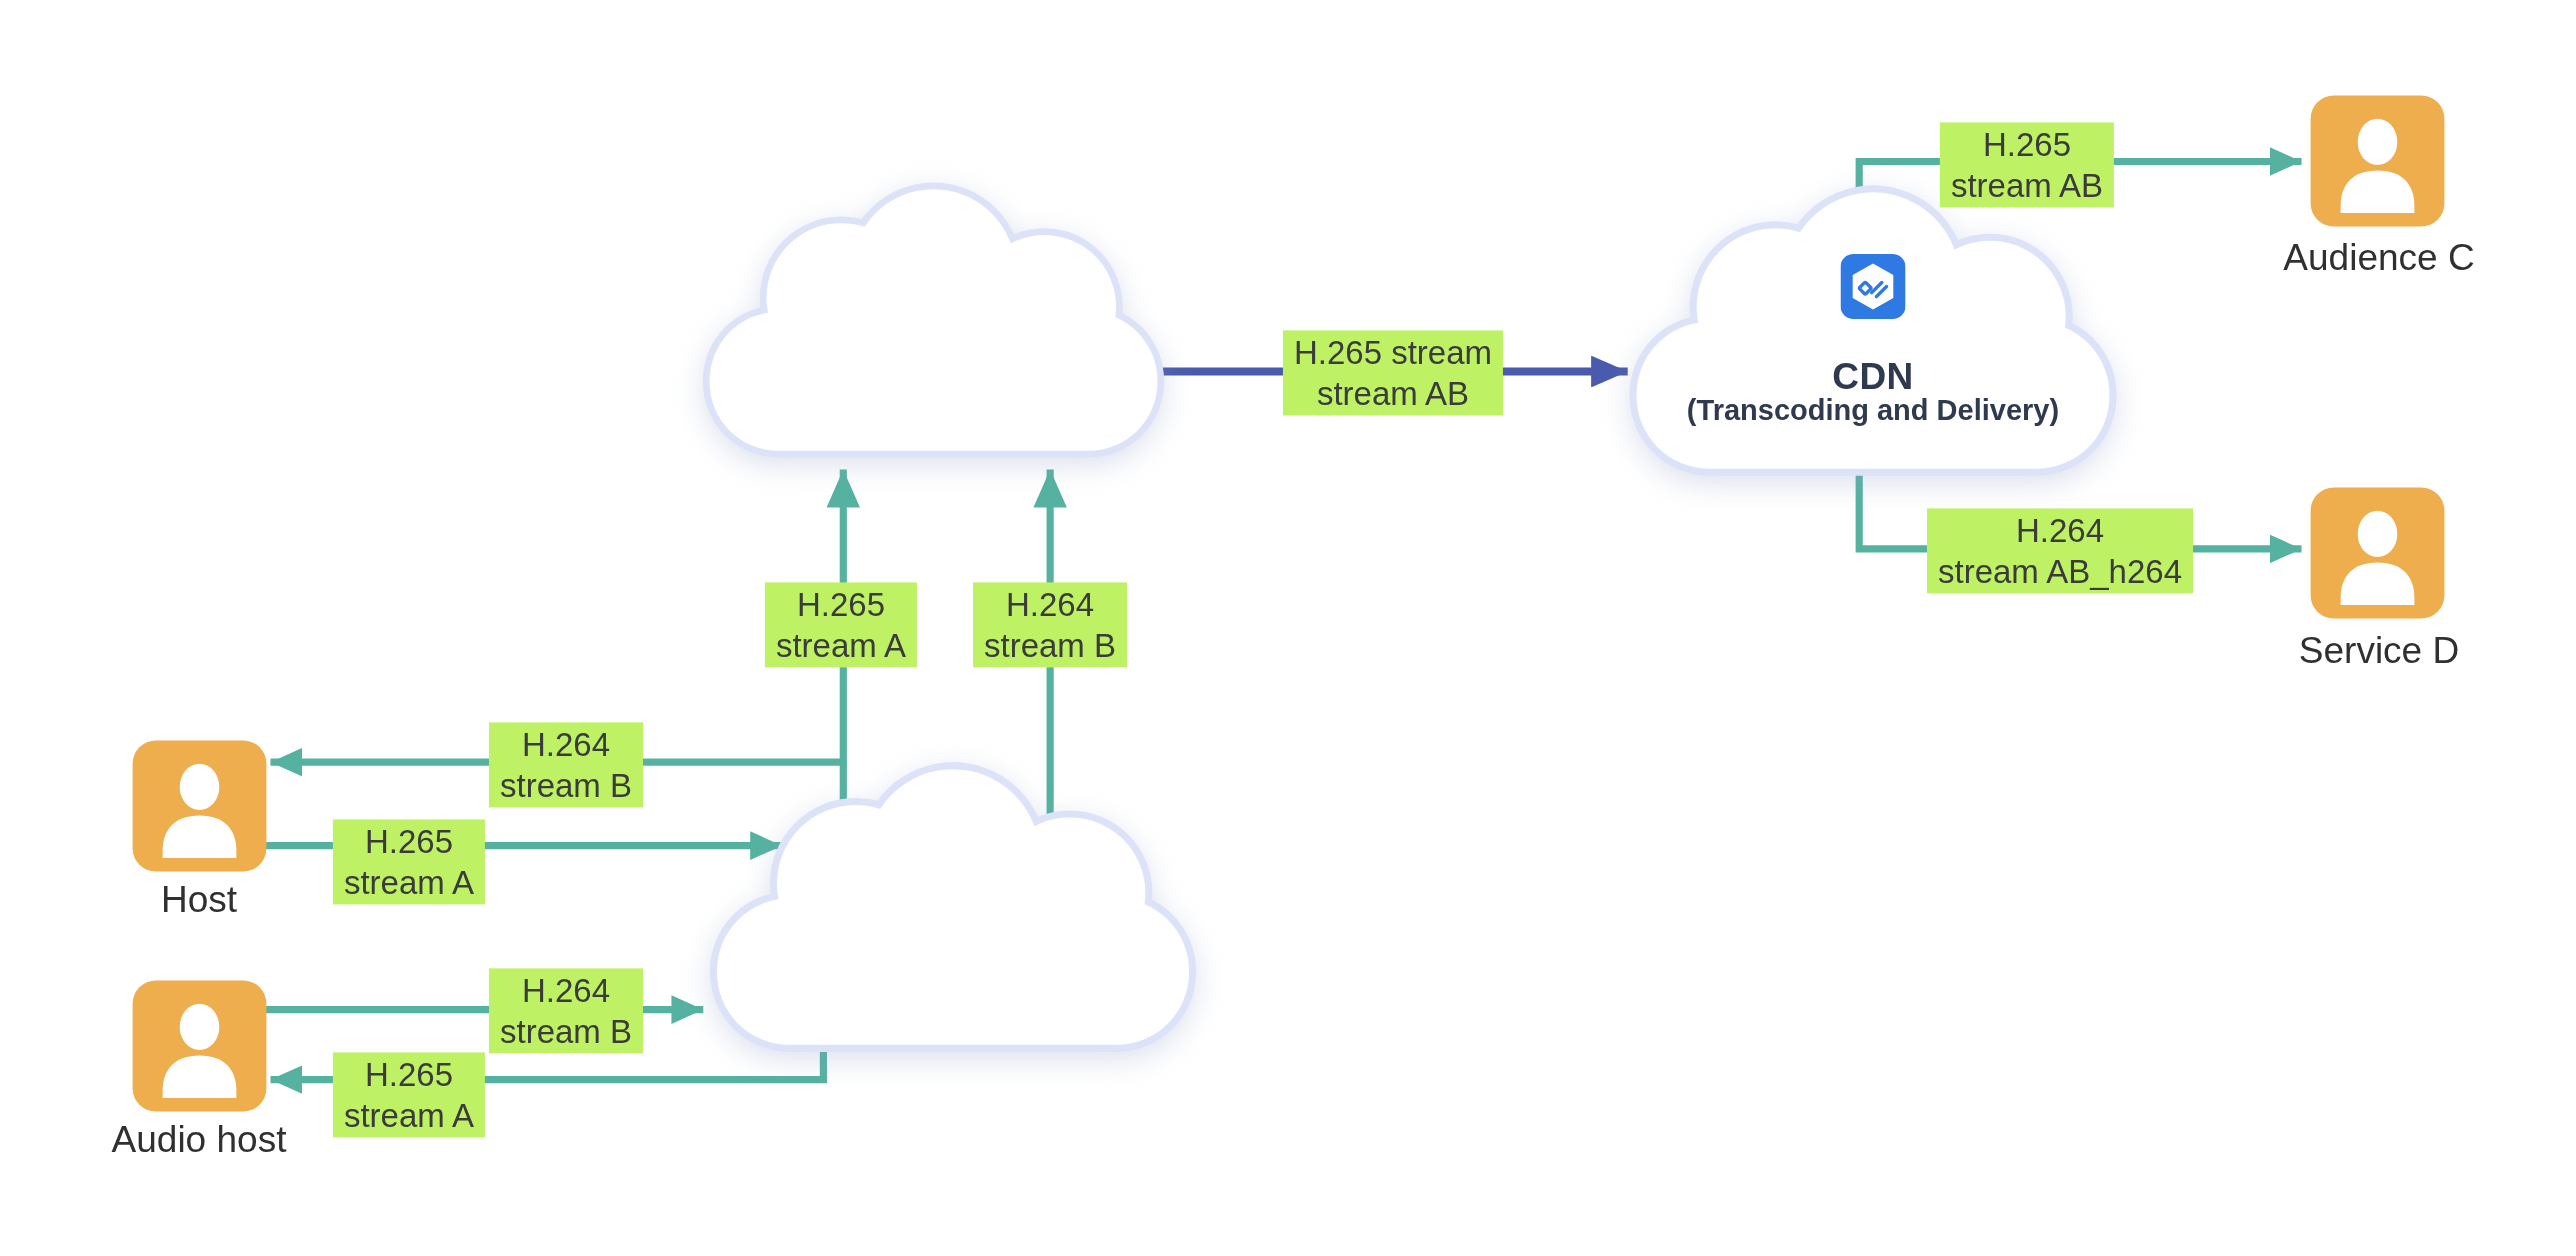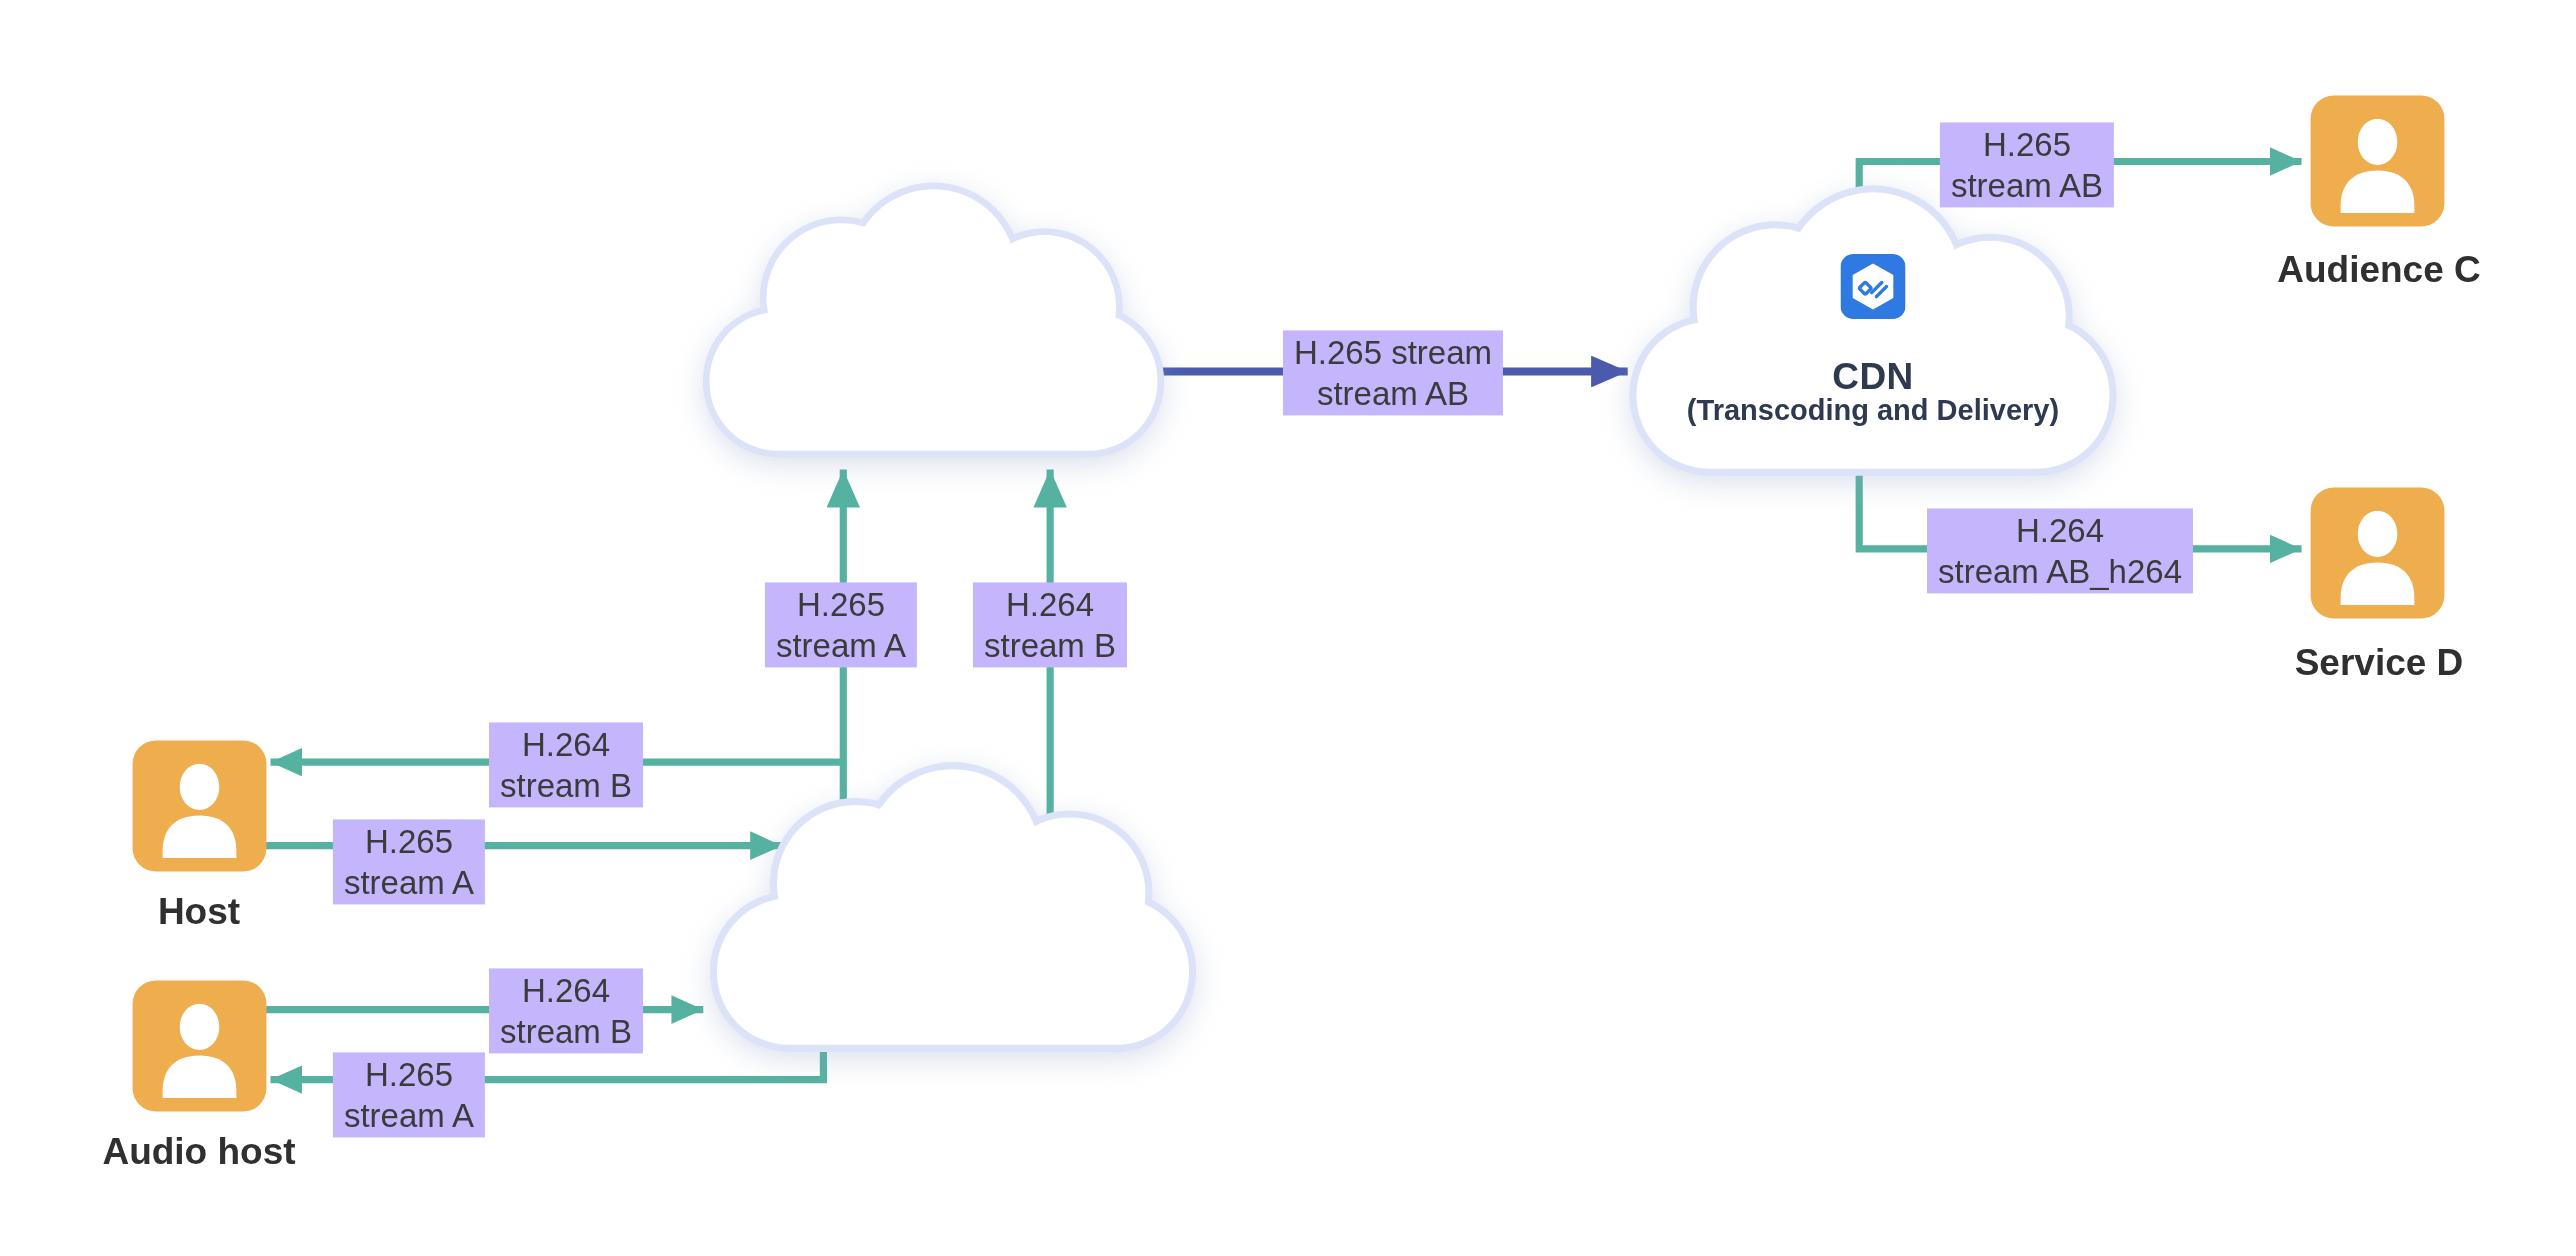"H.265" .edge-label { background: #c4b5fd -> #bef264 }
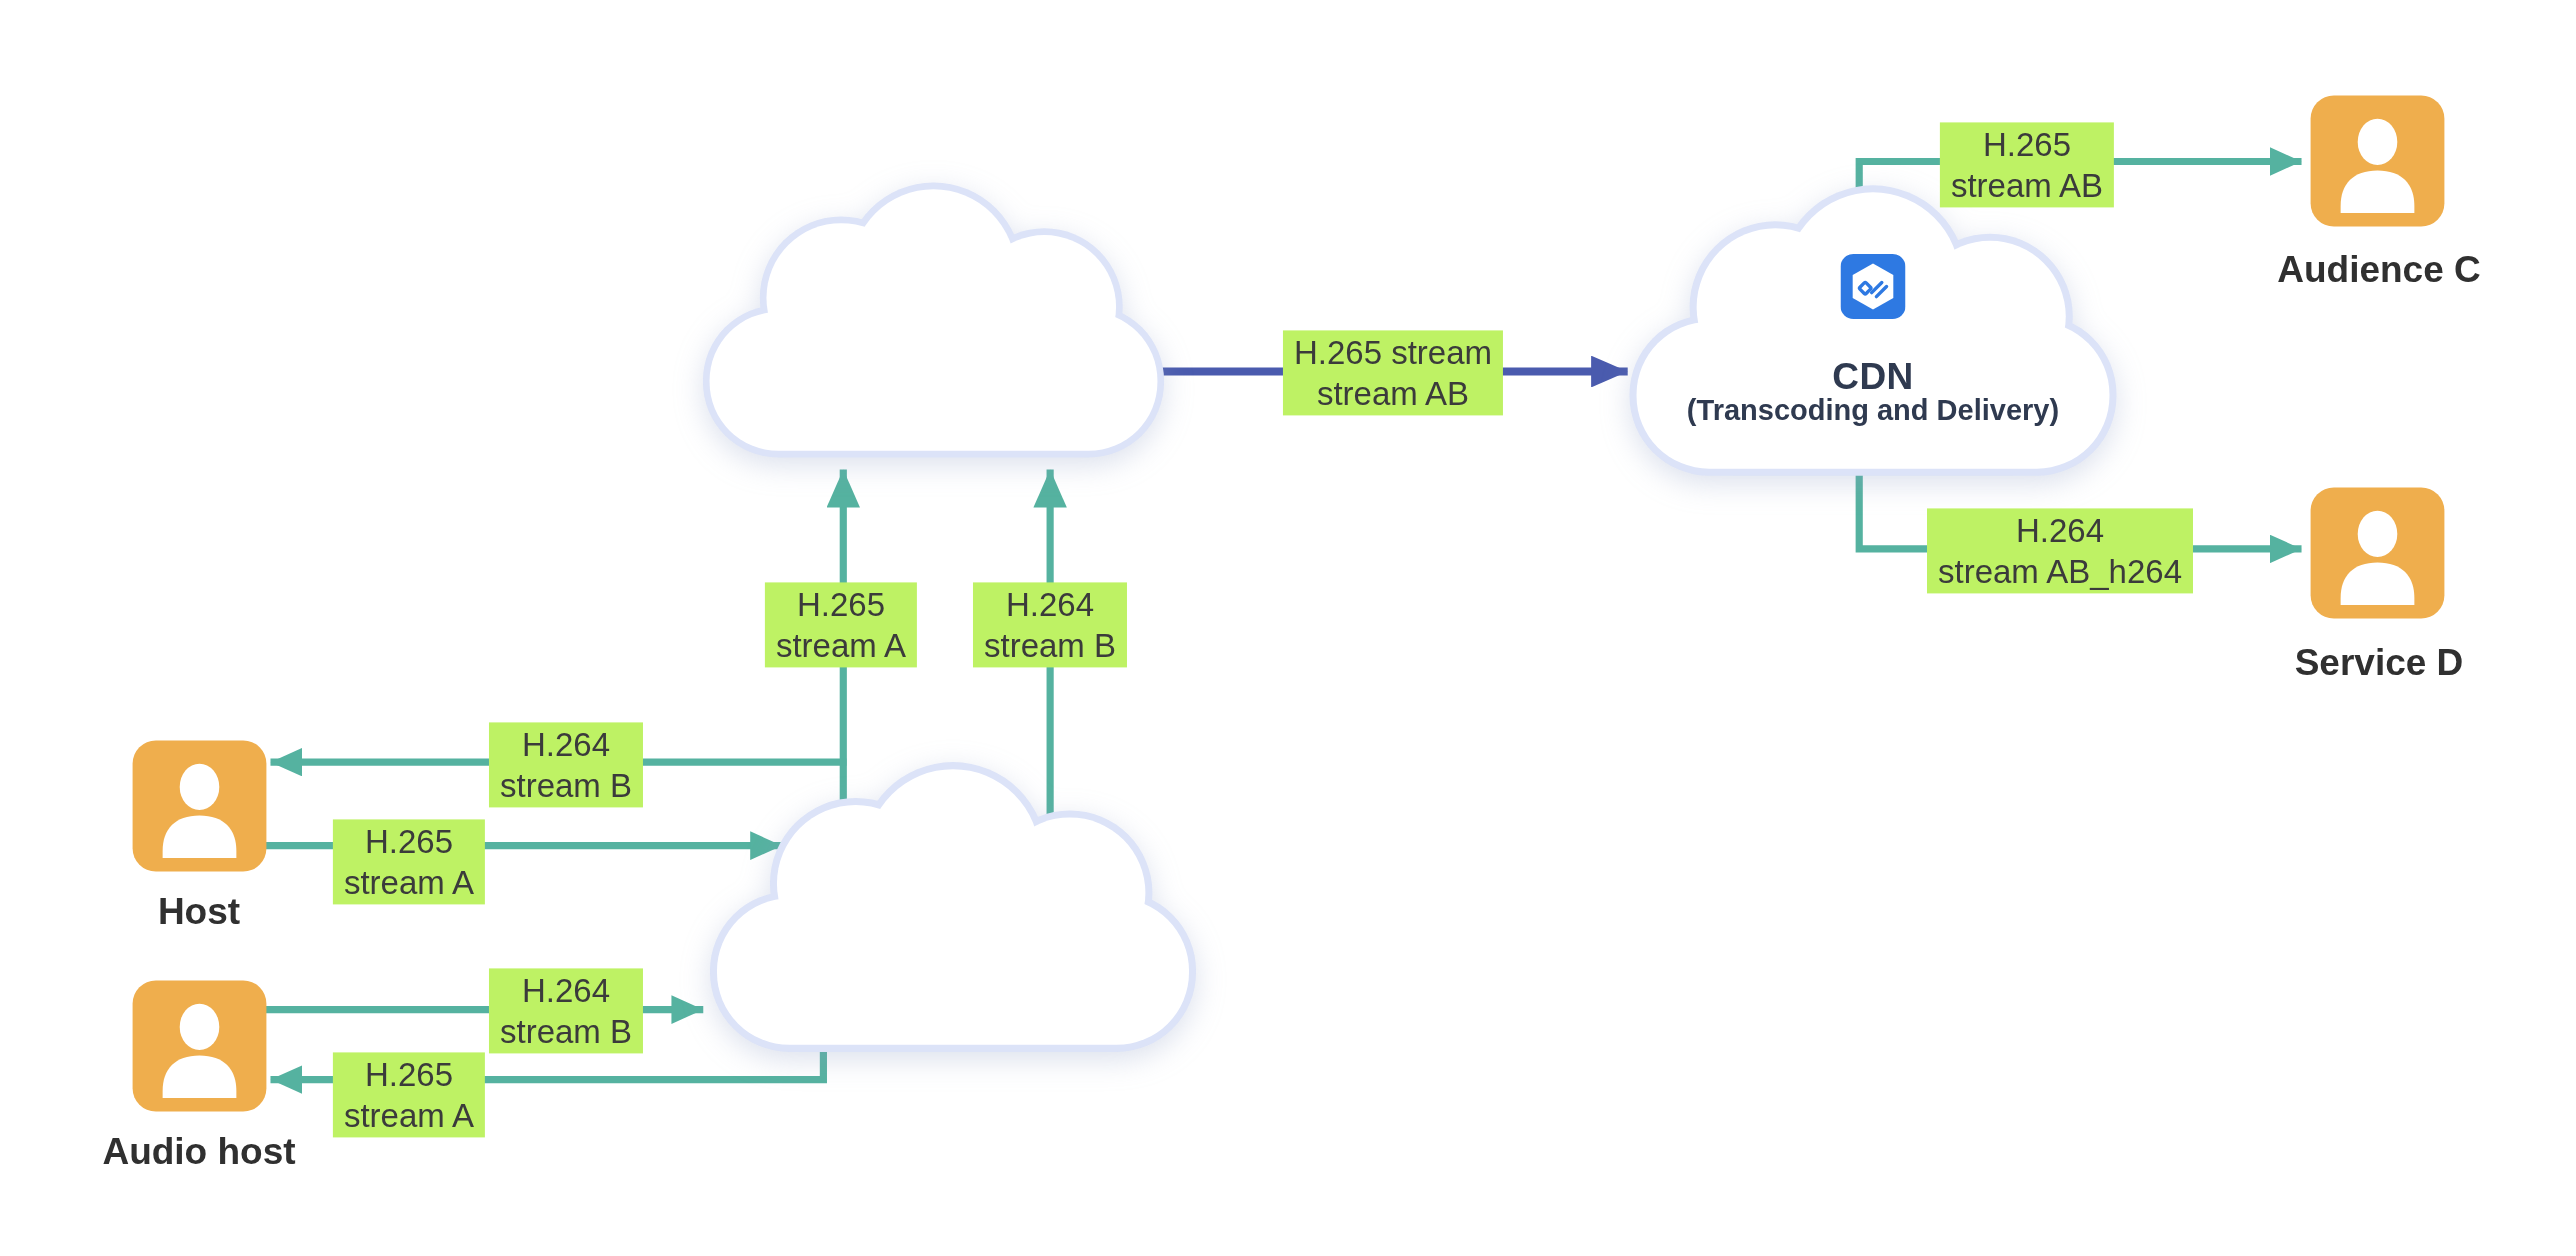"Audience C" .node-label { font-weight: bold -> normal; margin-top: 12px -> none }
